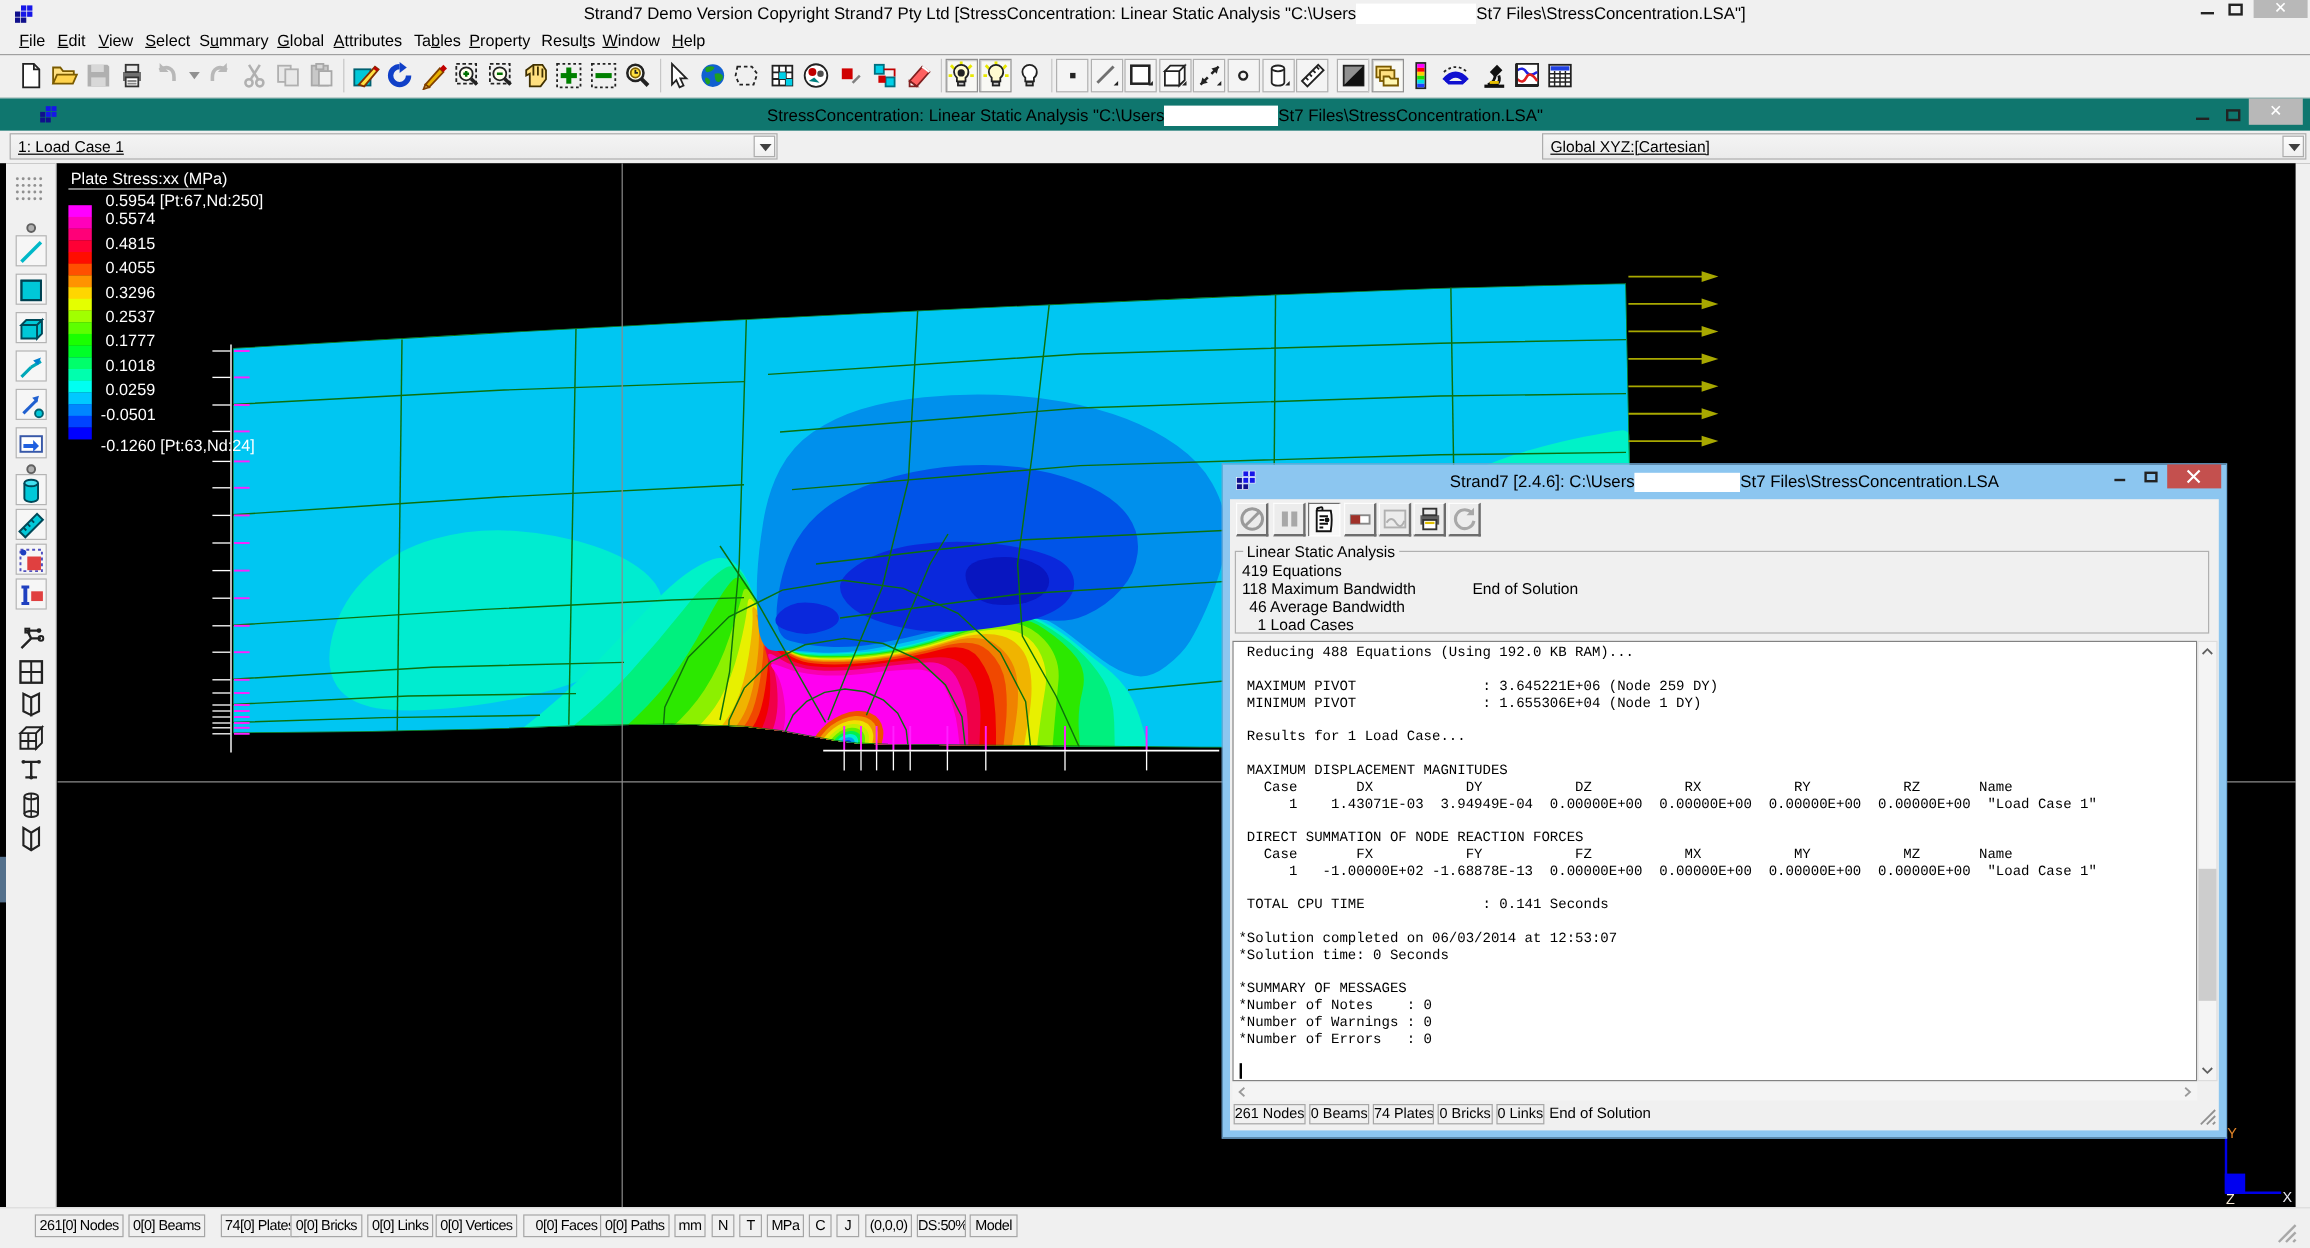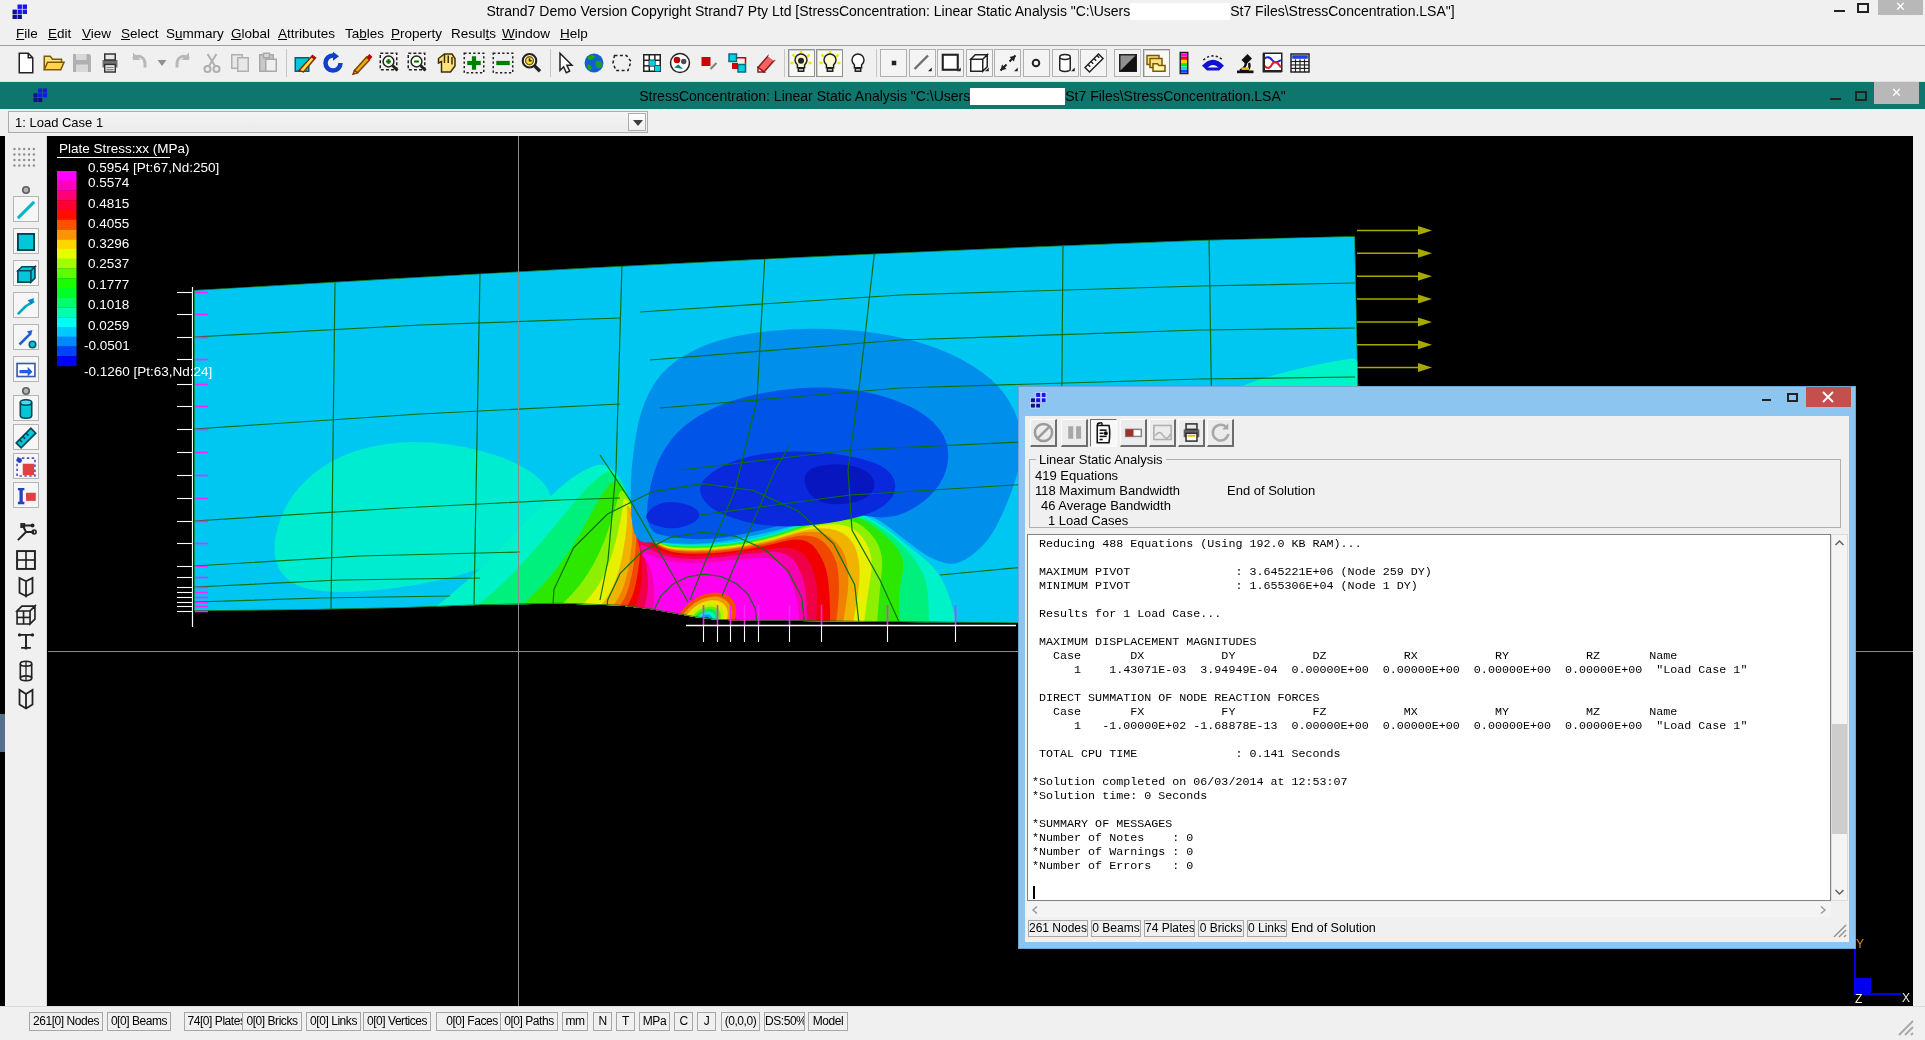"1: Load Case 1" .combo .ctext { text-decoration: none -> underline }
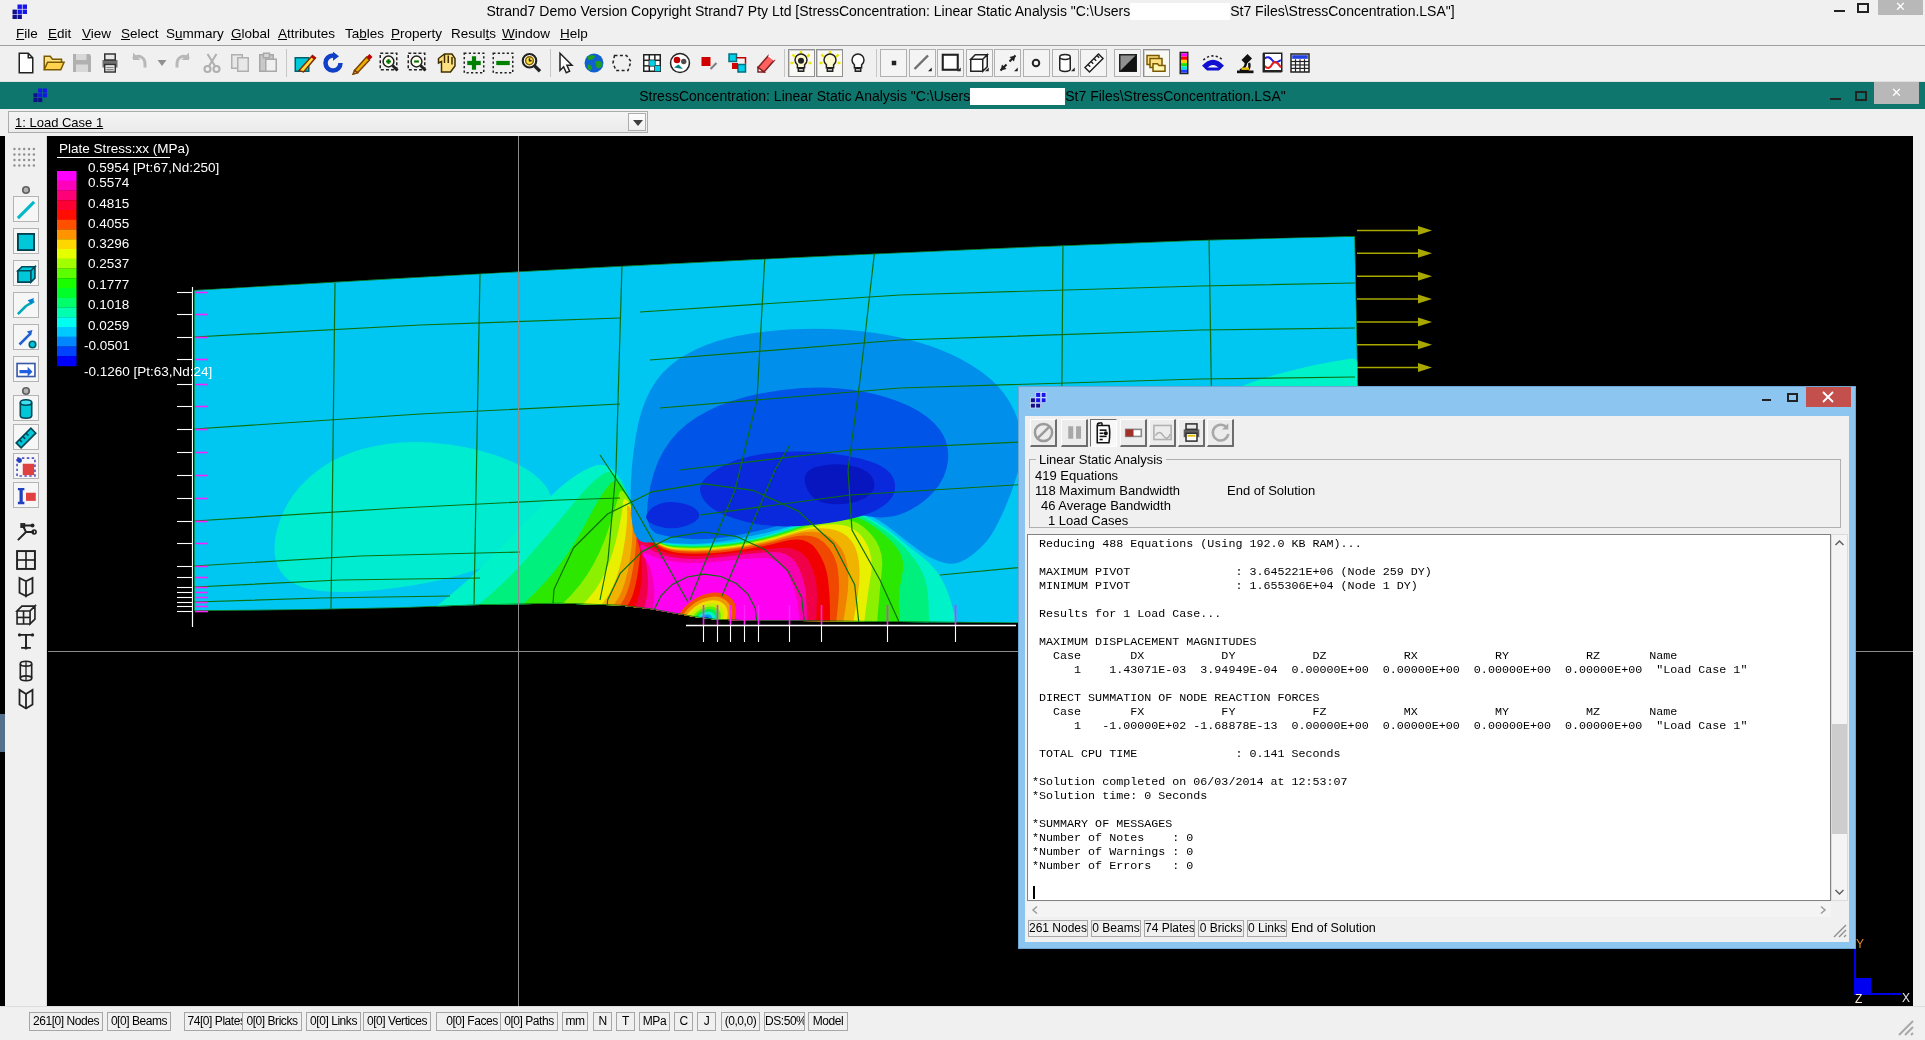"Global XYZ:[Cartesian]" div.combo { html: none -> <div> <span>Global XYZ:[Cartesian]</span> <span></span> </div> }
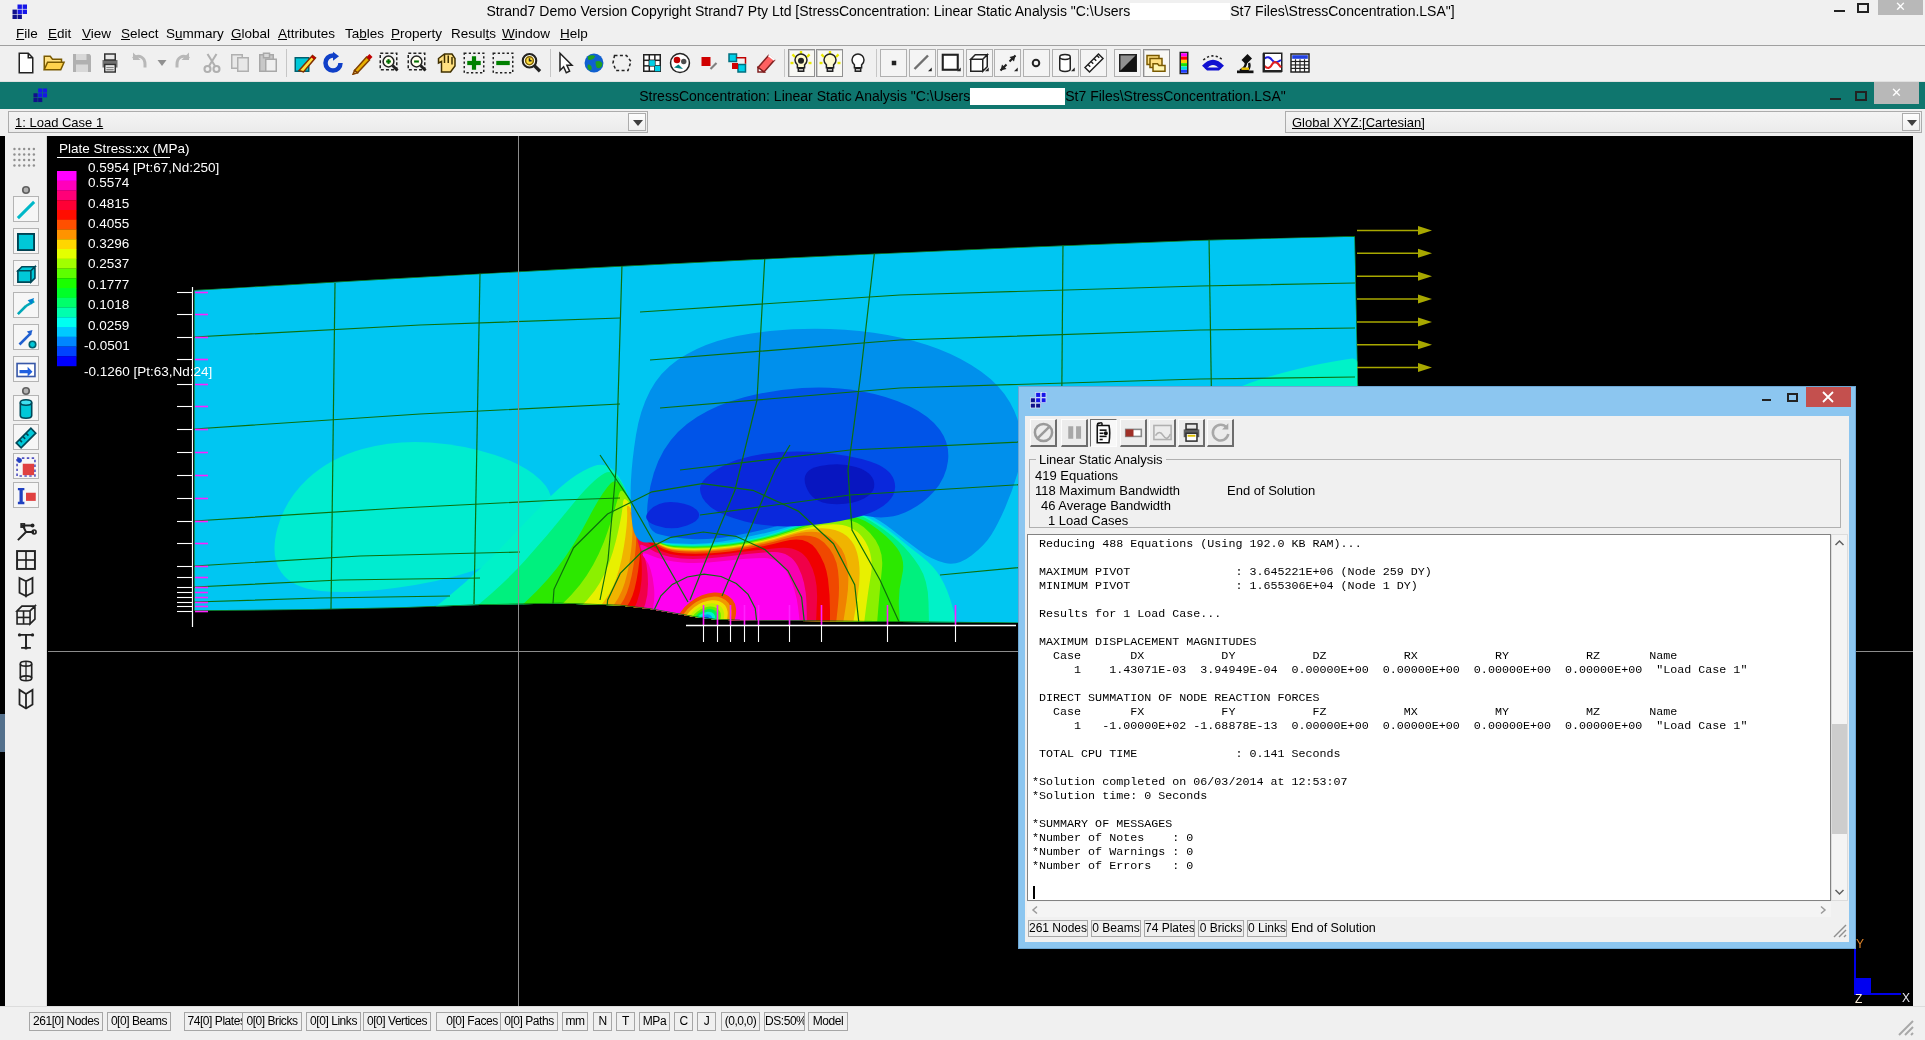"Strand7 [2.4.6]: C:\Users St7" div.ttext { html: none -> <div>Strand7 [2.4.6]: C:\Users<span></span>St7 Files\StressConcentration.LSA</div> }
